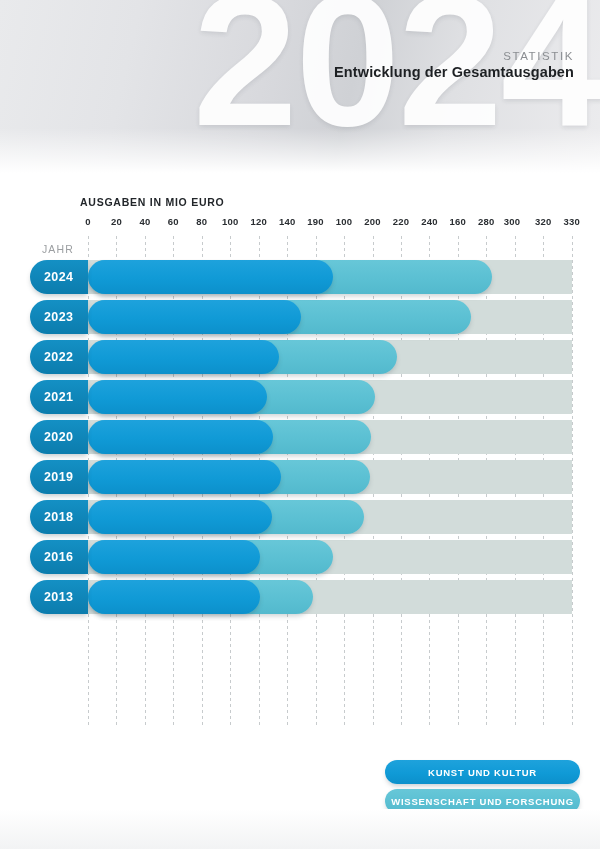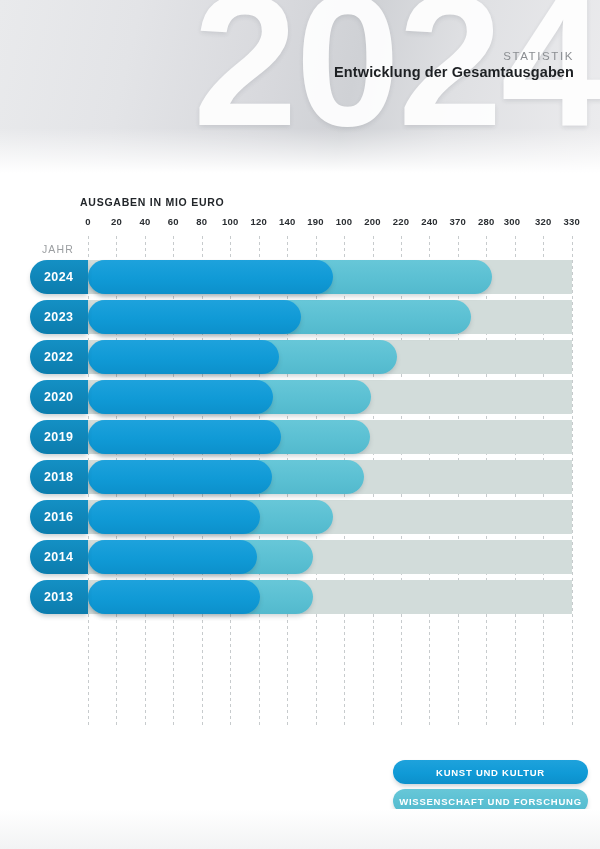"370" span { text: 370 -> 160 }
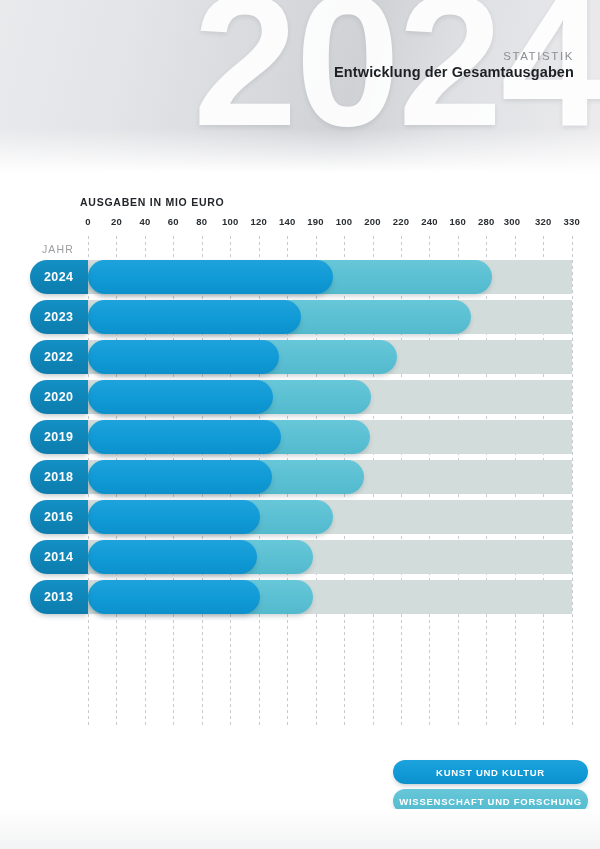"2021" div.row { html: none -> <div> <div></div> <div></div> <div></div> <div> <b>2021</b> </div> </div> }
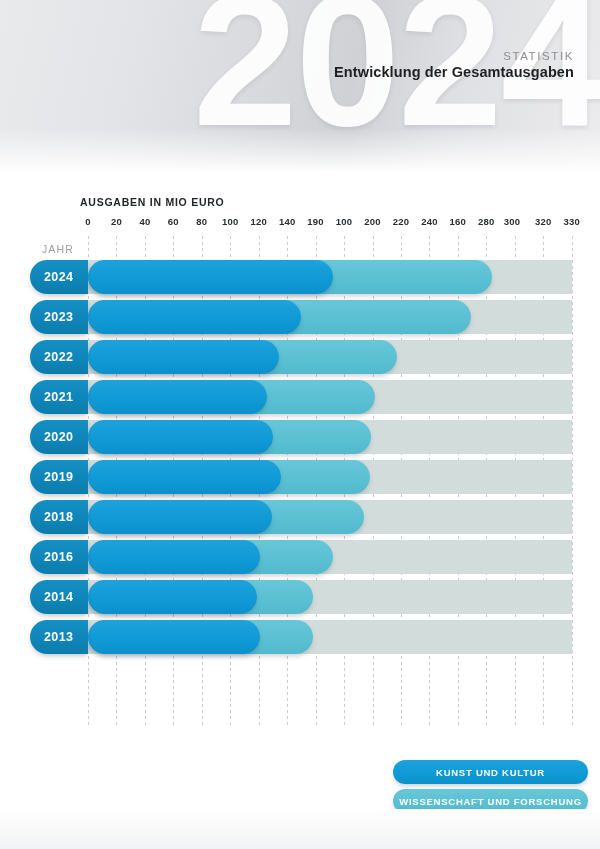"2014" div.row { html: <div> <div></div> <div></div> <div></div> <div> <b>2014</b> </div> </div> -> none }
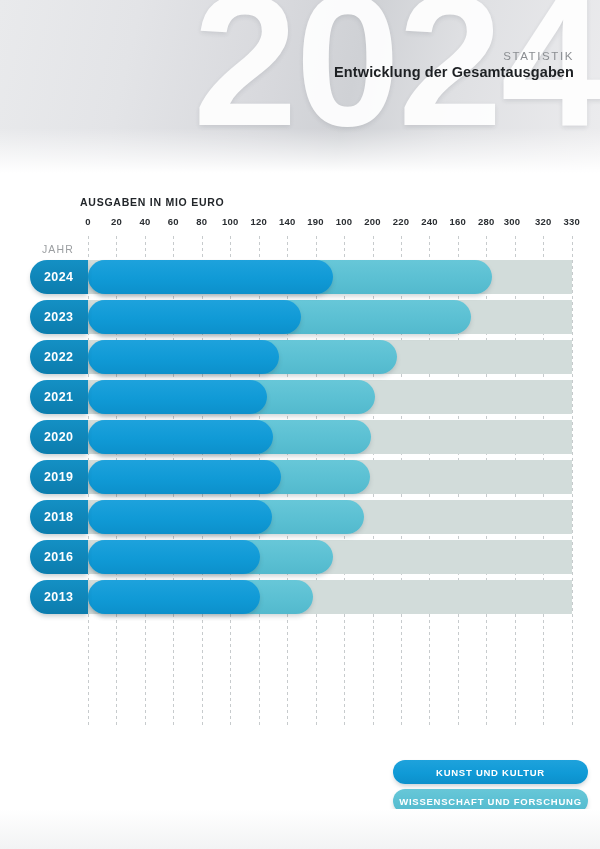"KUNST UND KULTUR" .legend { left: 8px -> 0 }
